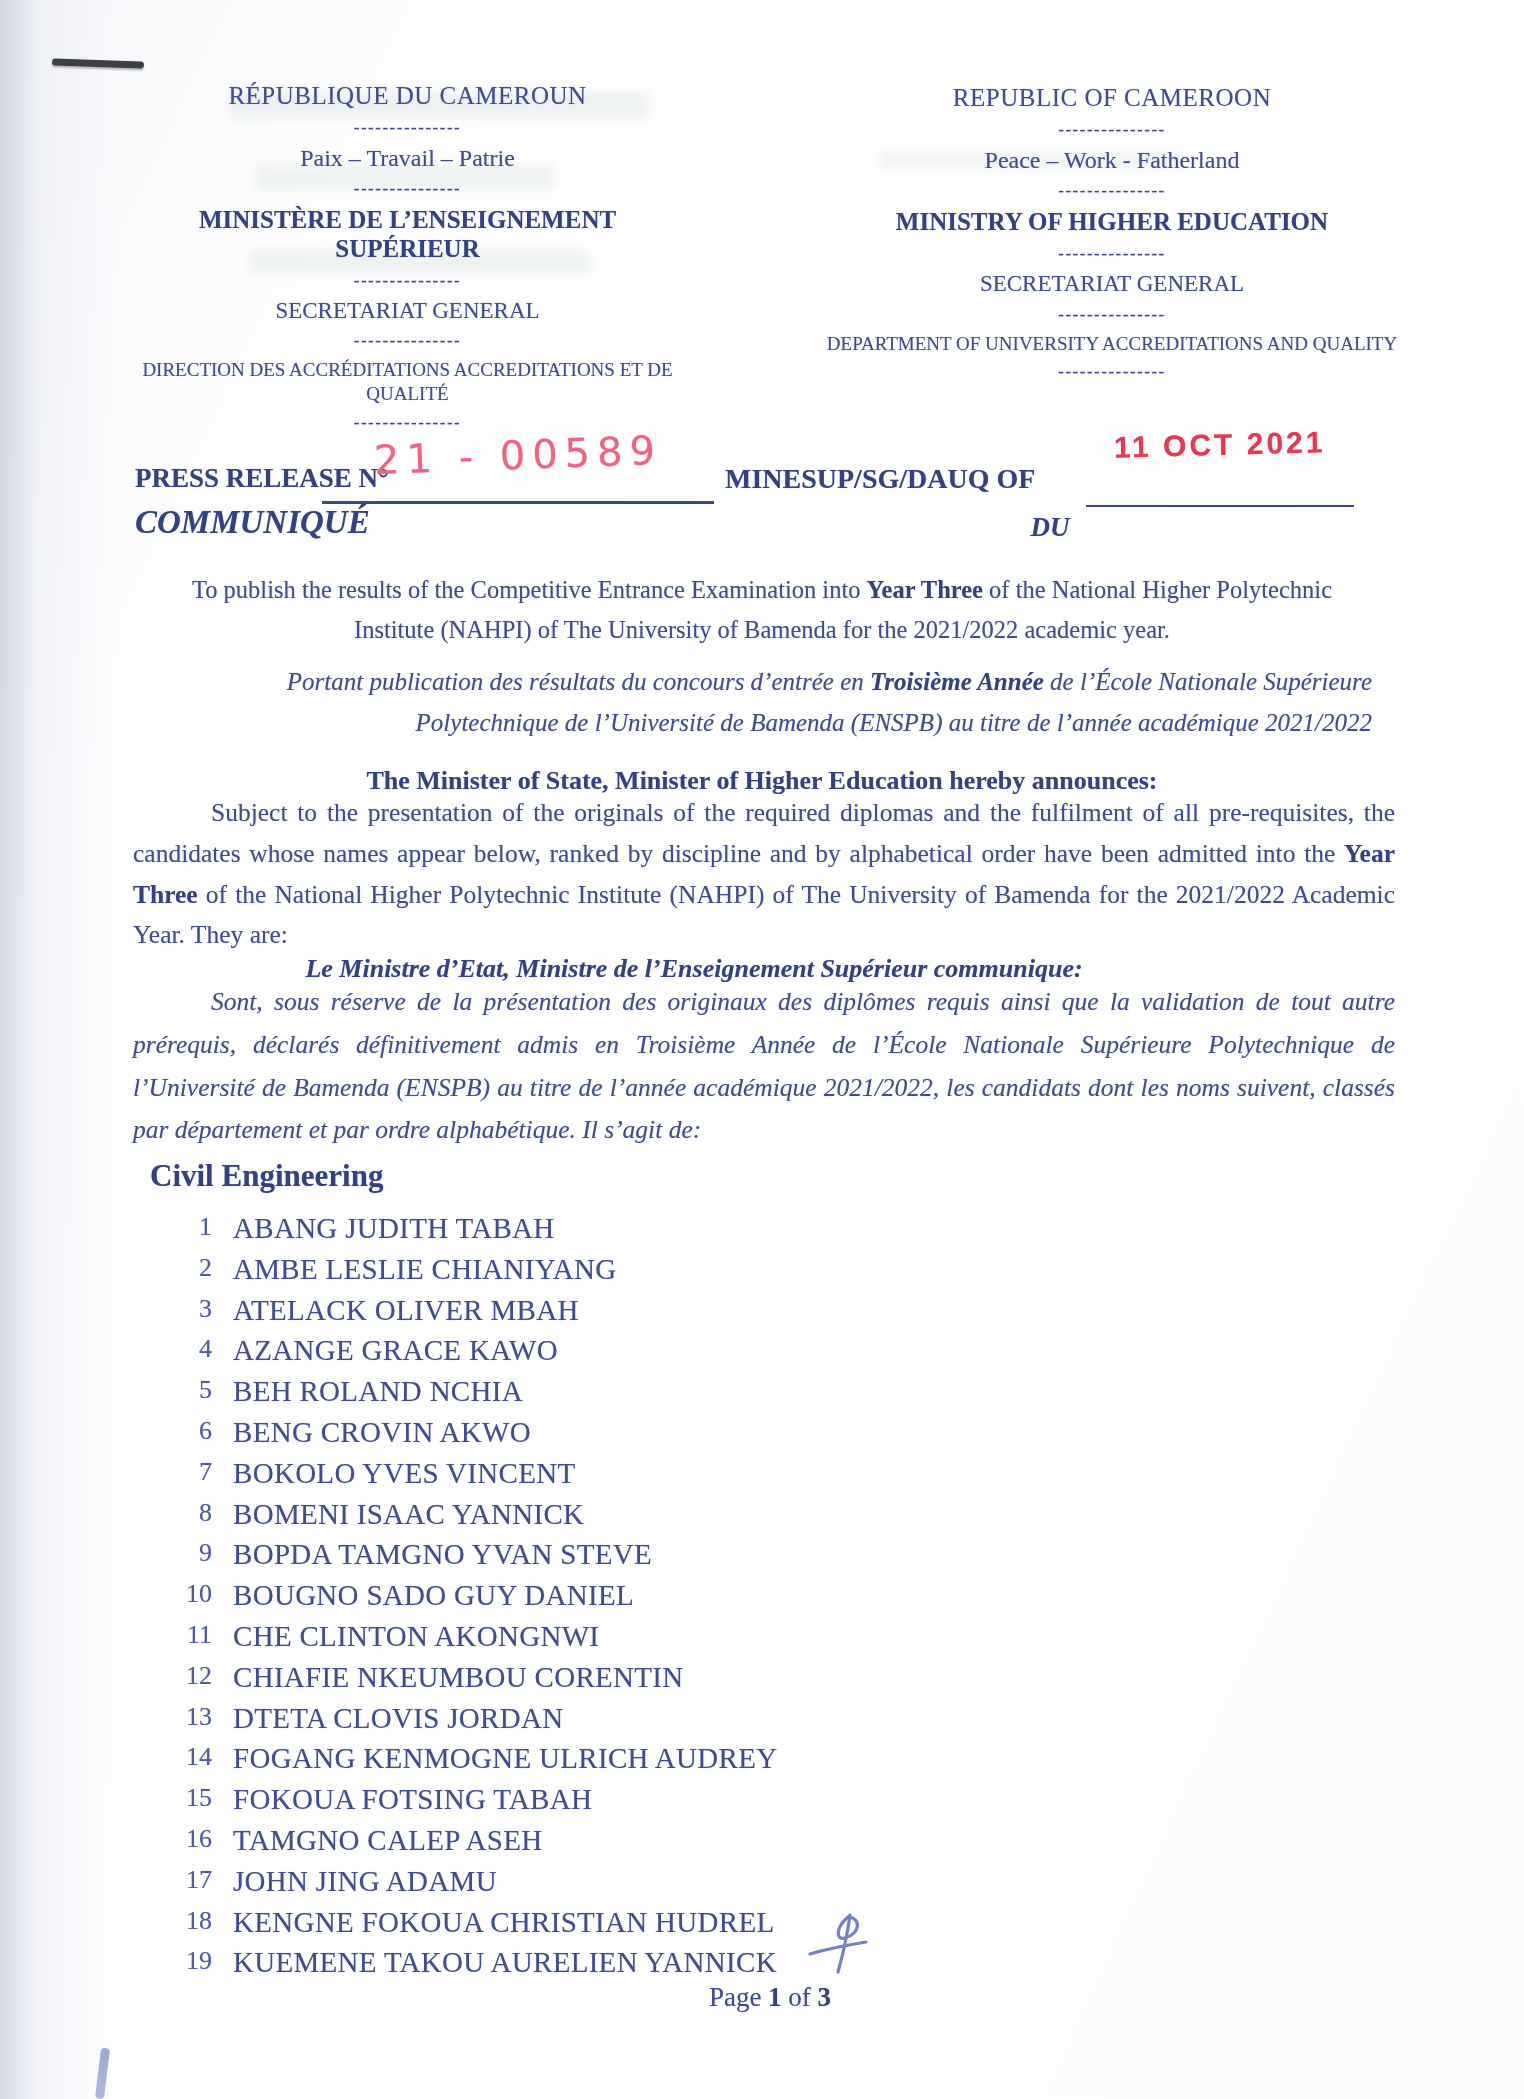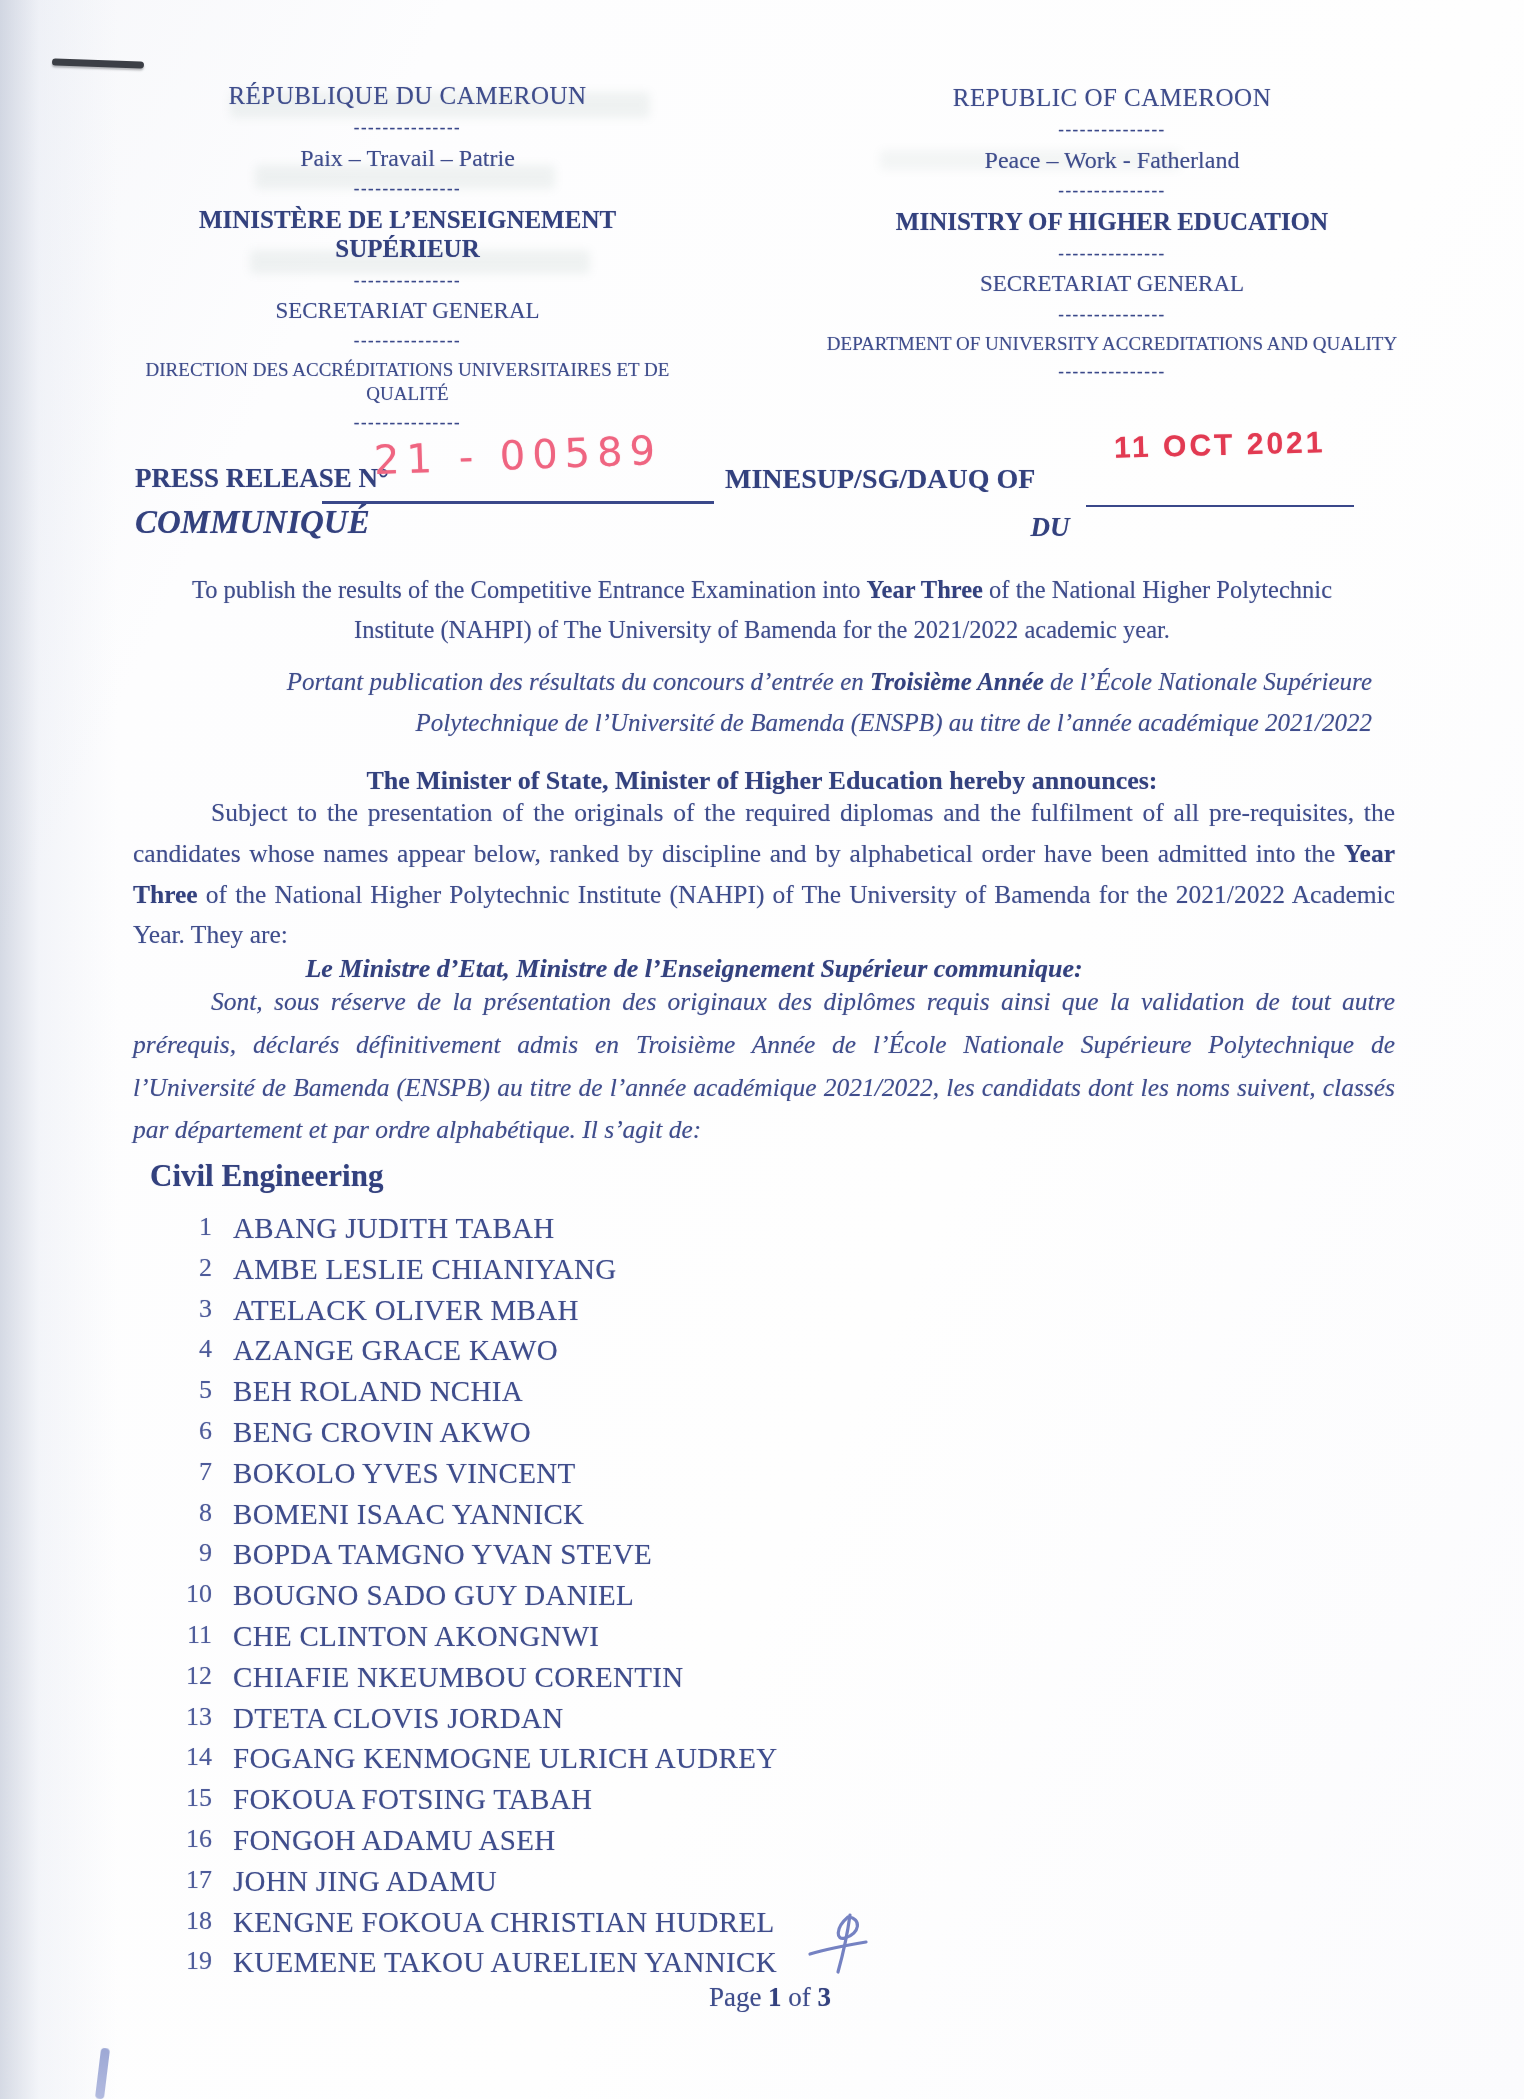"DIRECTION DES ACCRÉDITATIONS" div.h-department { text: UNIVERSITAIRES -> ACCREDITATIONS }
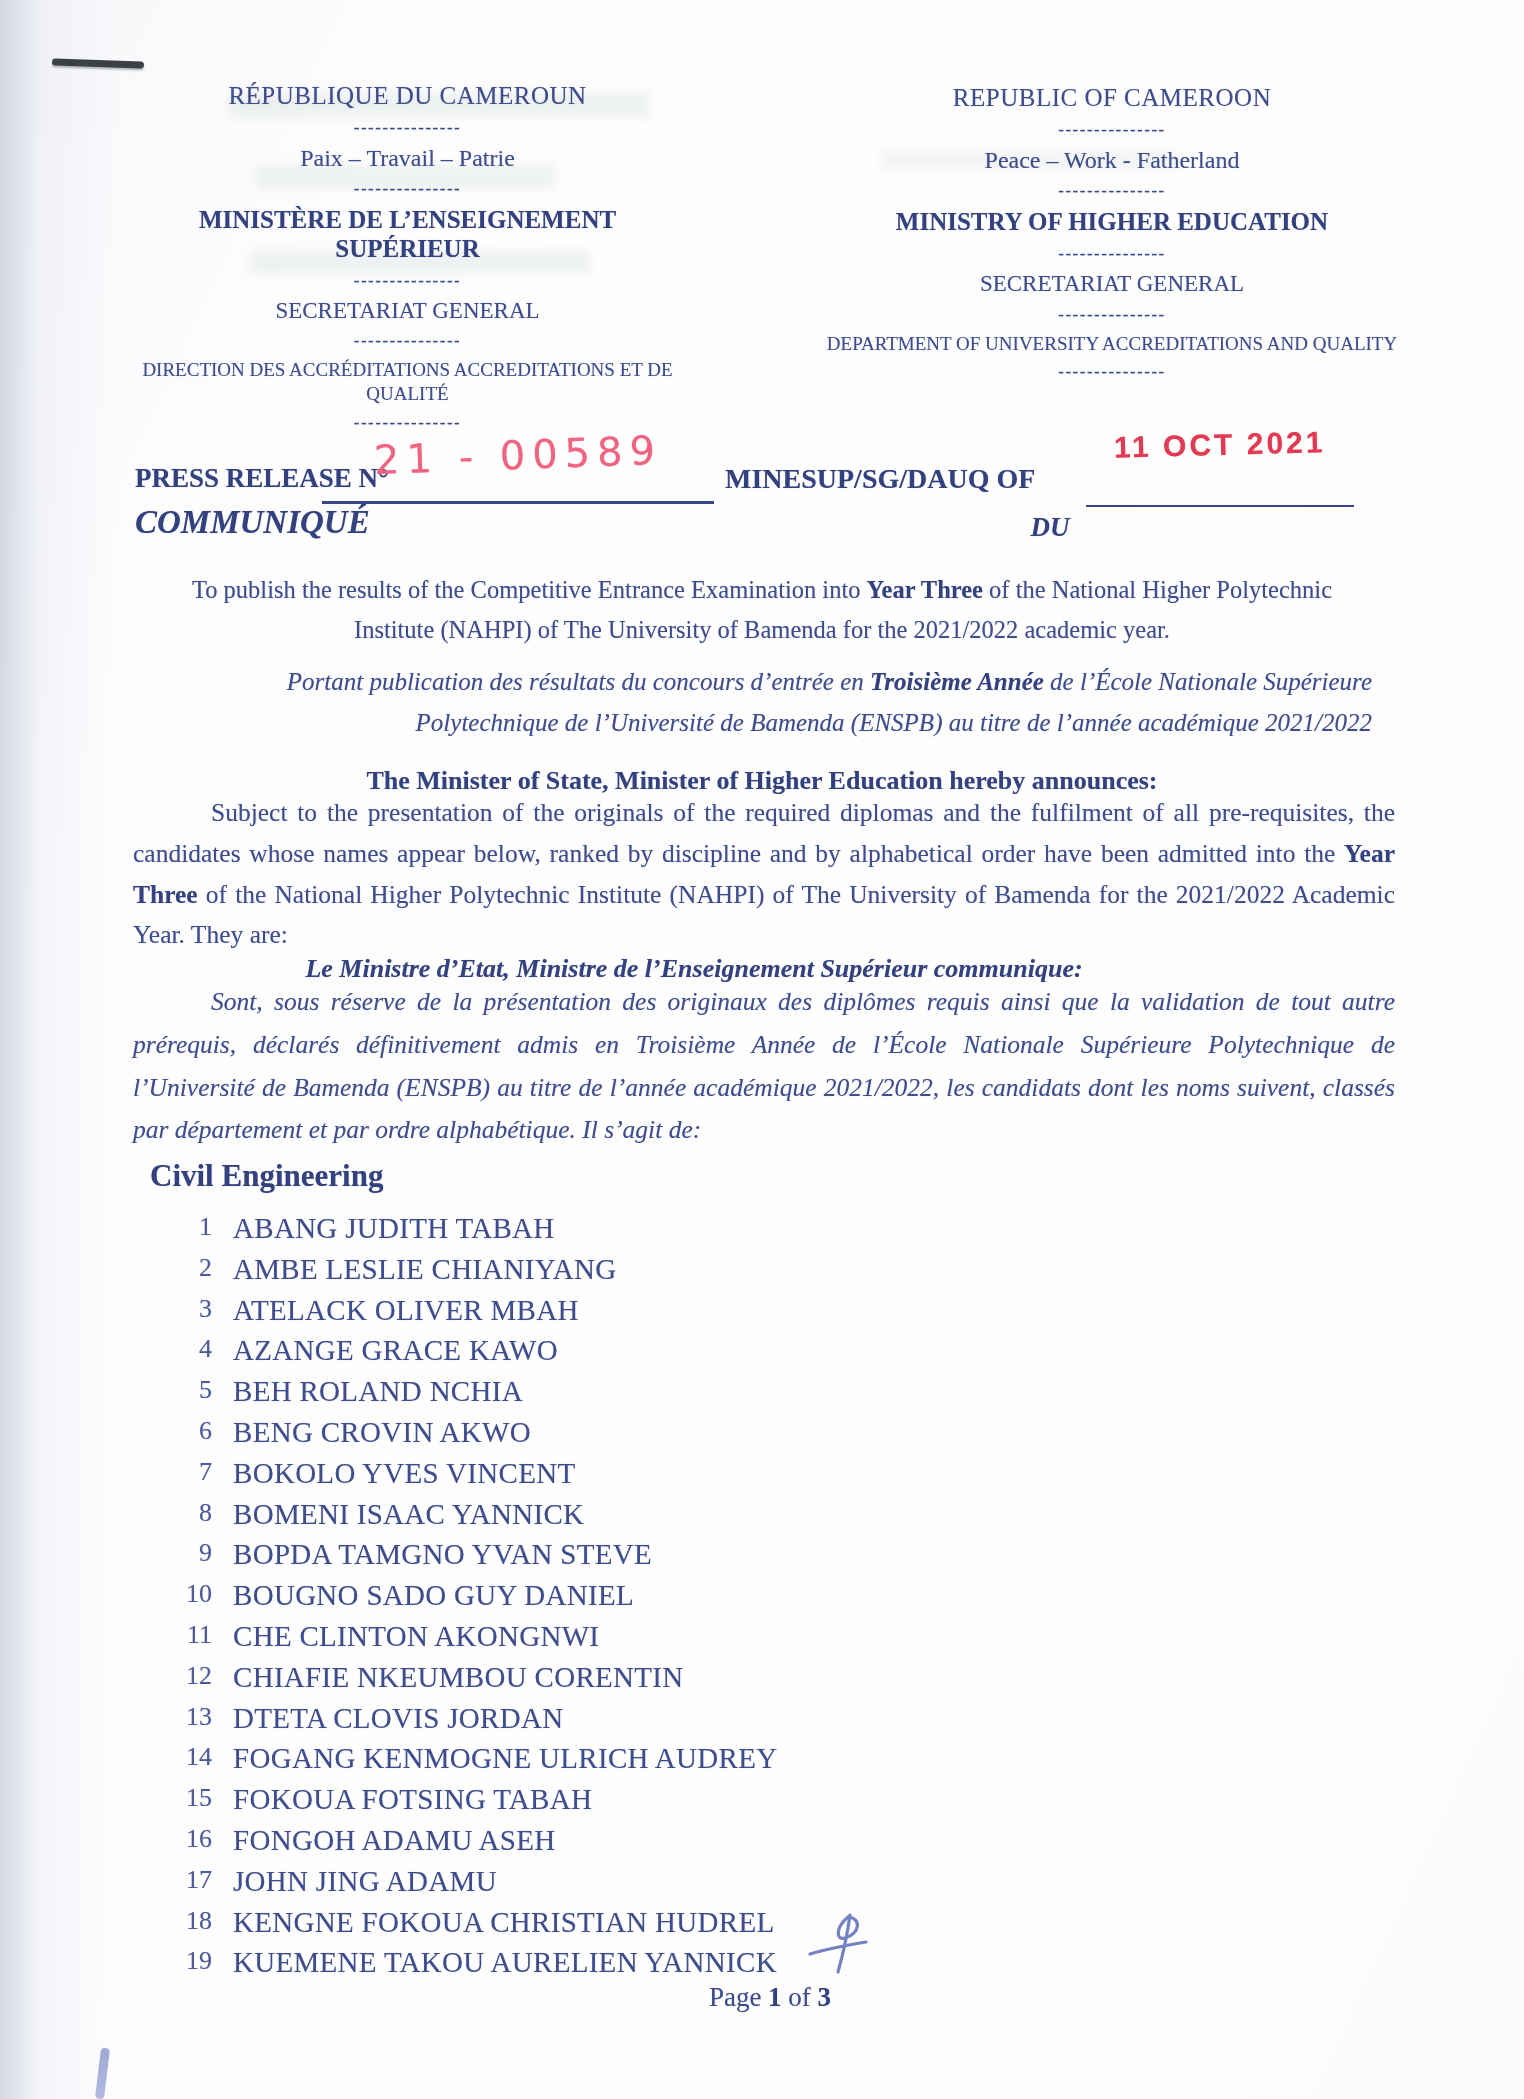"FONGOH ADAMU ASEH" span.name { text: FONGOH ADAMU -> TAMGNO CALEP }
